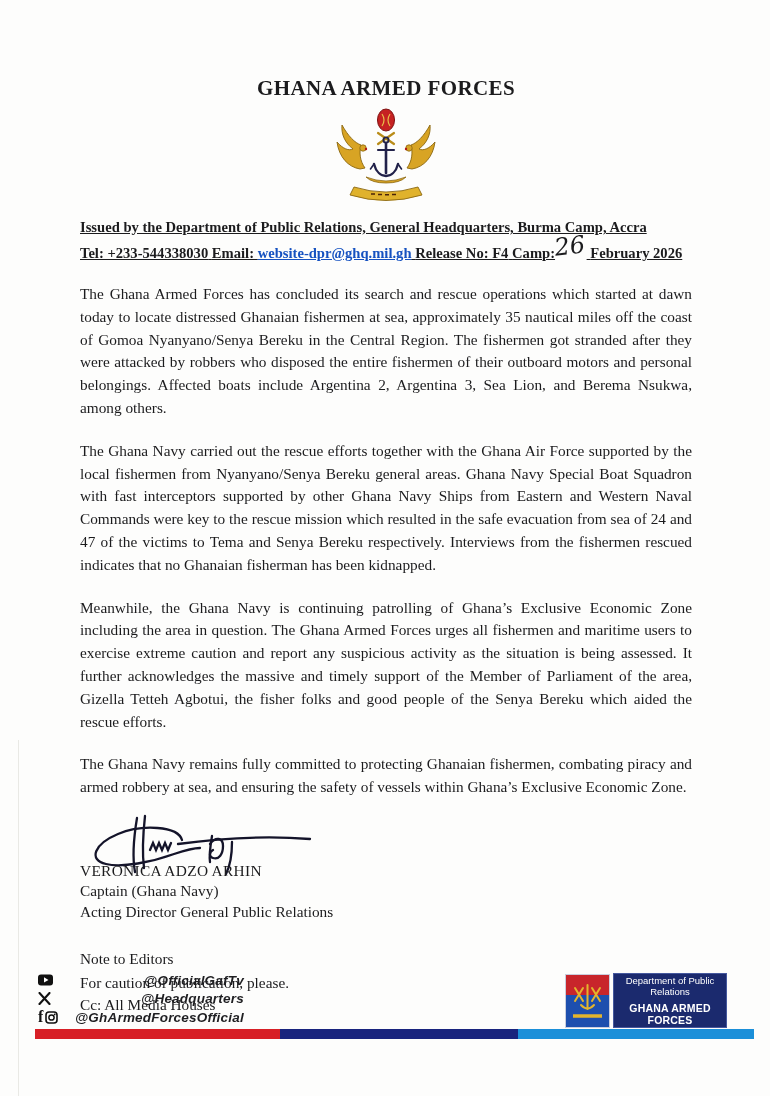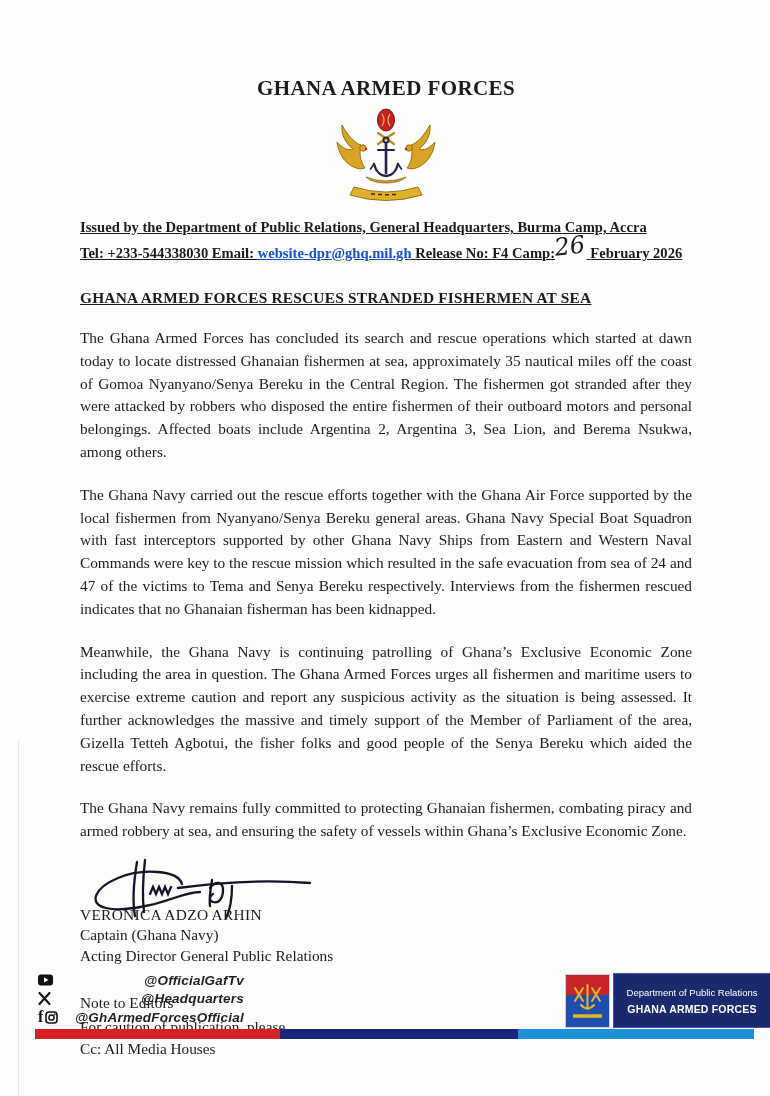"GHANA ARMED FORCES RESCUES STRANDED" div.headline { html: <div>GHANA ARMED FORCES RESCUES STRANDED FISHERMEN AT SEA</div> -> none }
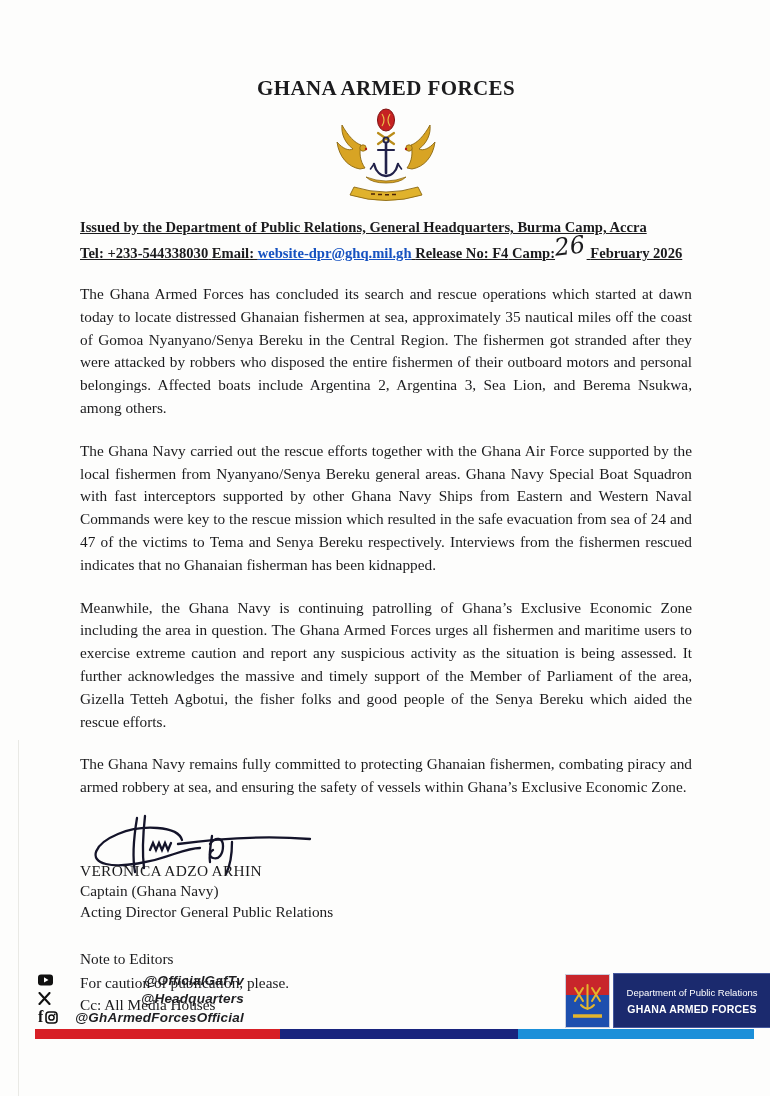"Department of Public Relations" .dept-box { width: 158px -> 114px }
